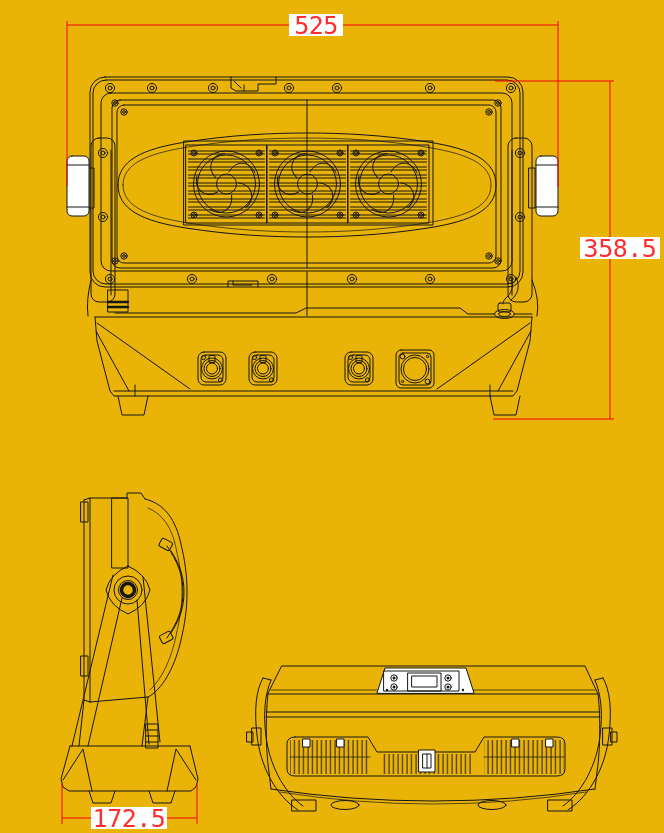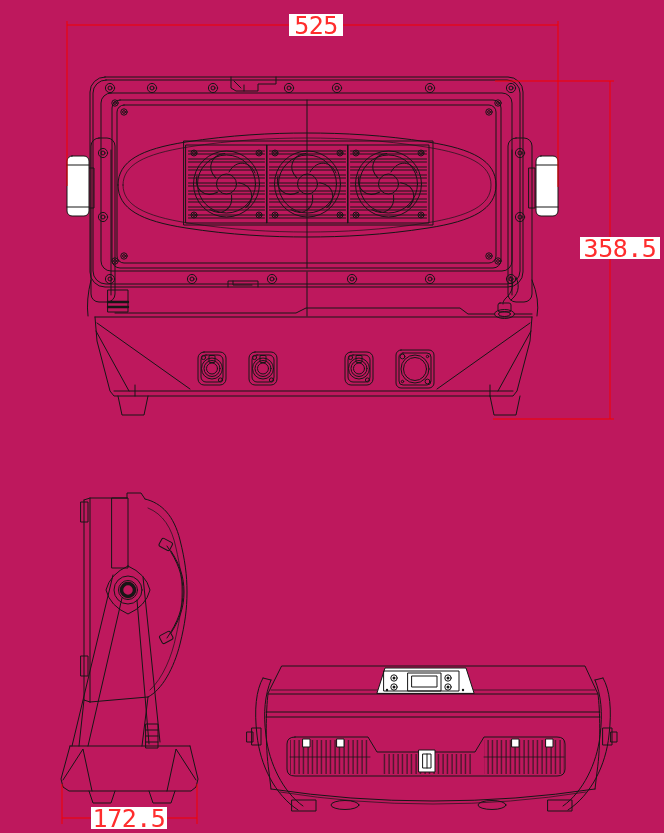"525" .canvas { background: #be185d -> #eab308 }
